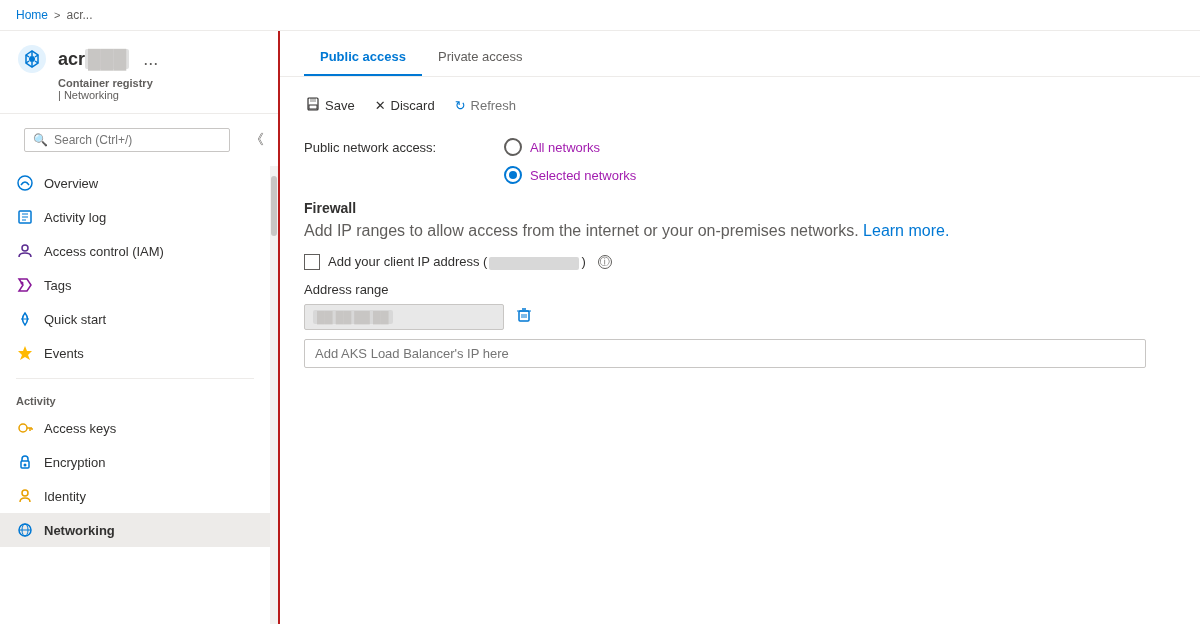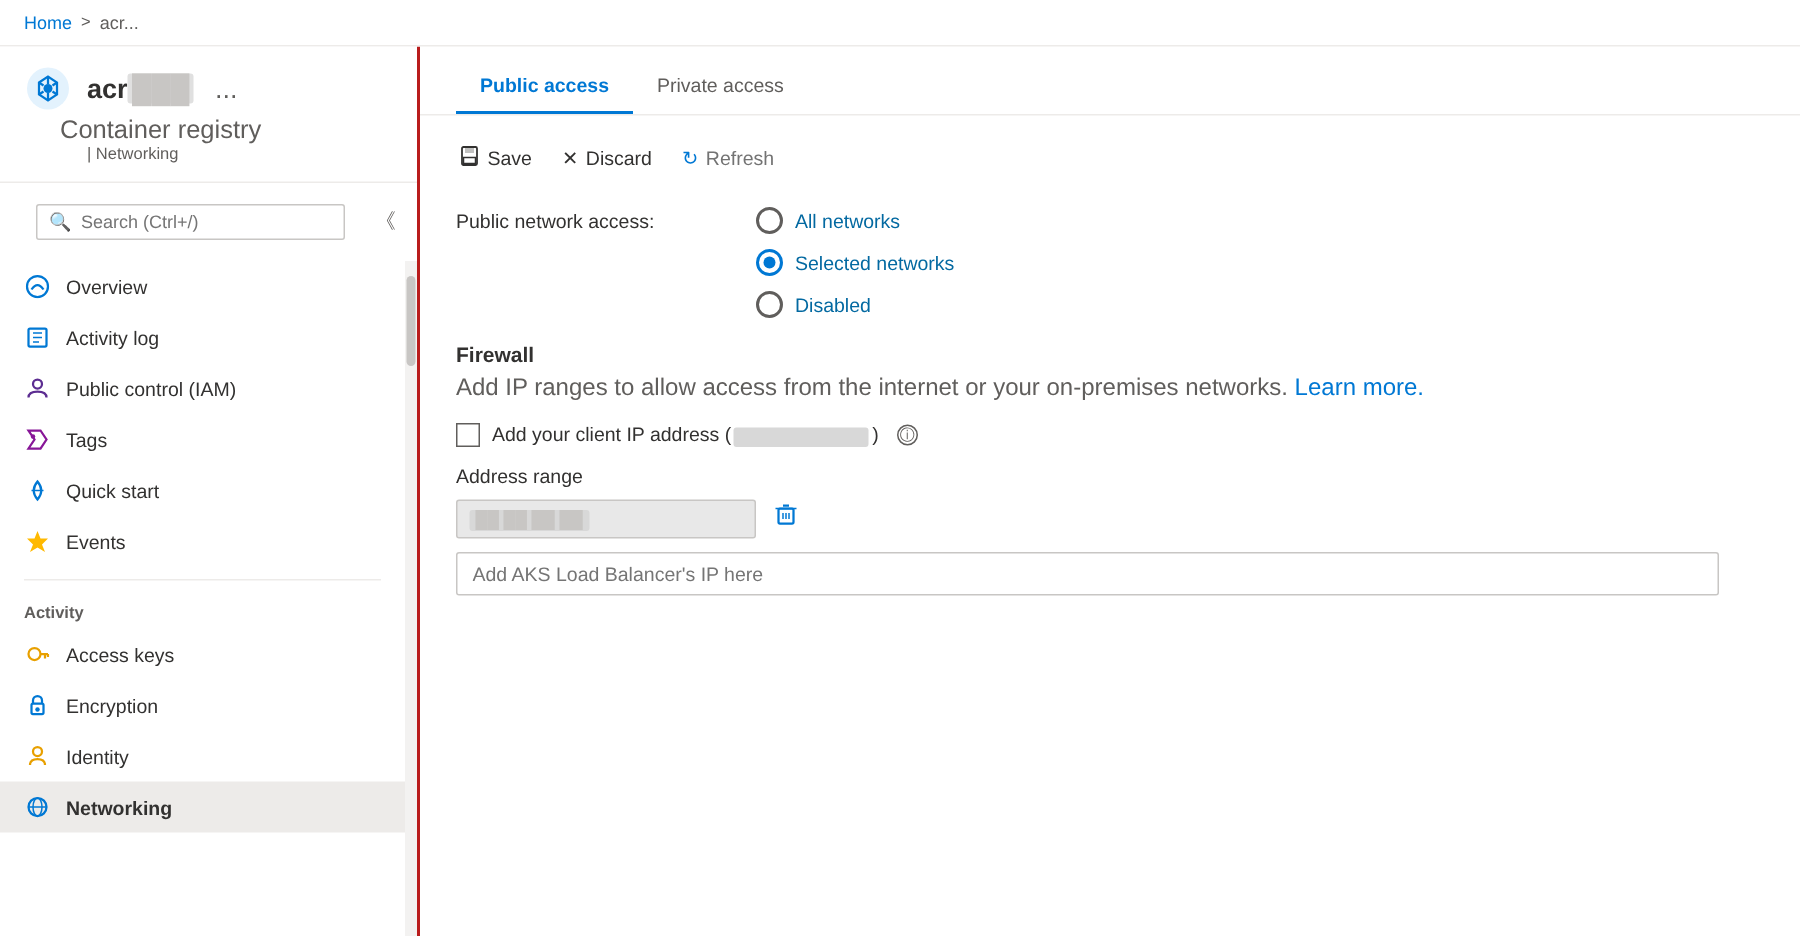"Container registry" div { font-size: 17px -> 11px; font-weight: none -> bold; margin-left: 24px -> 42px }
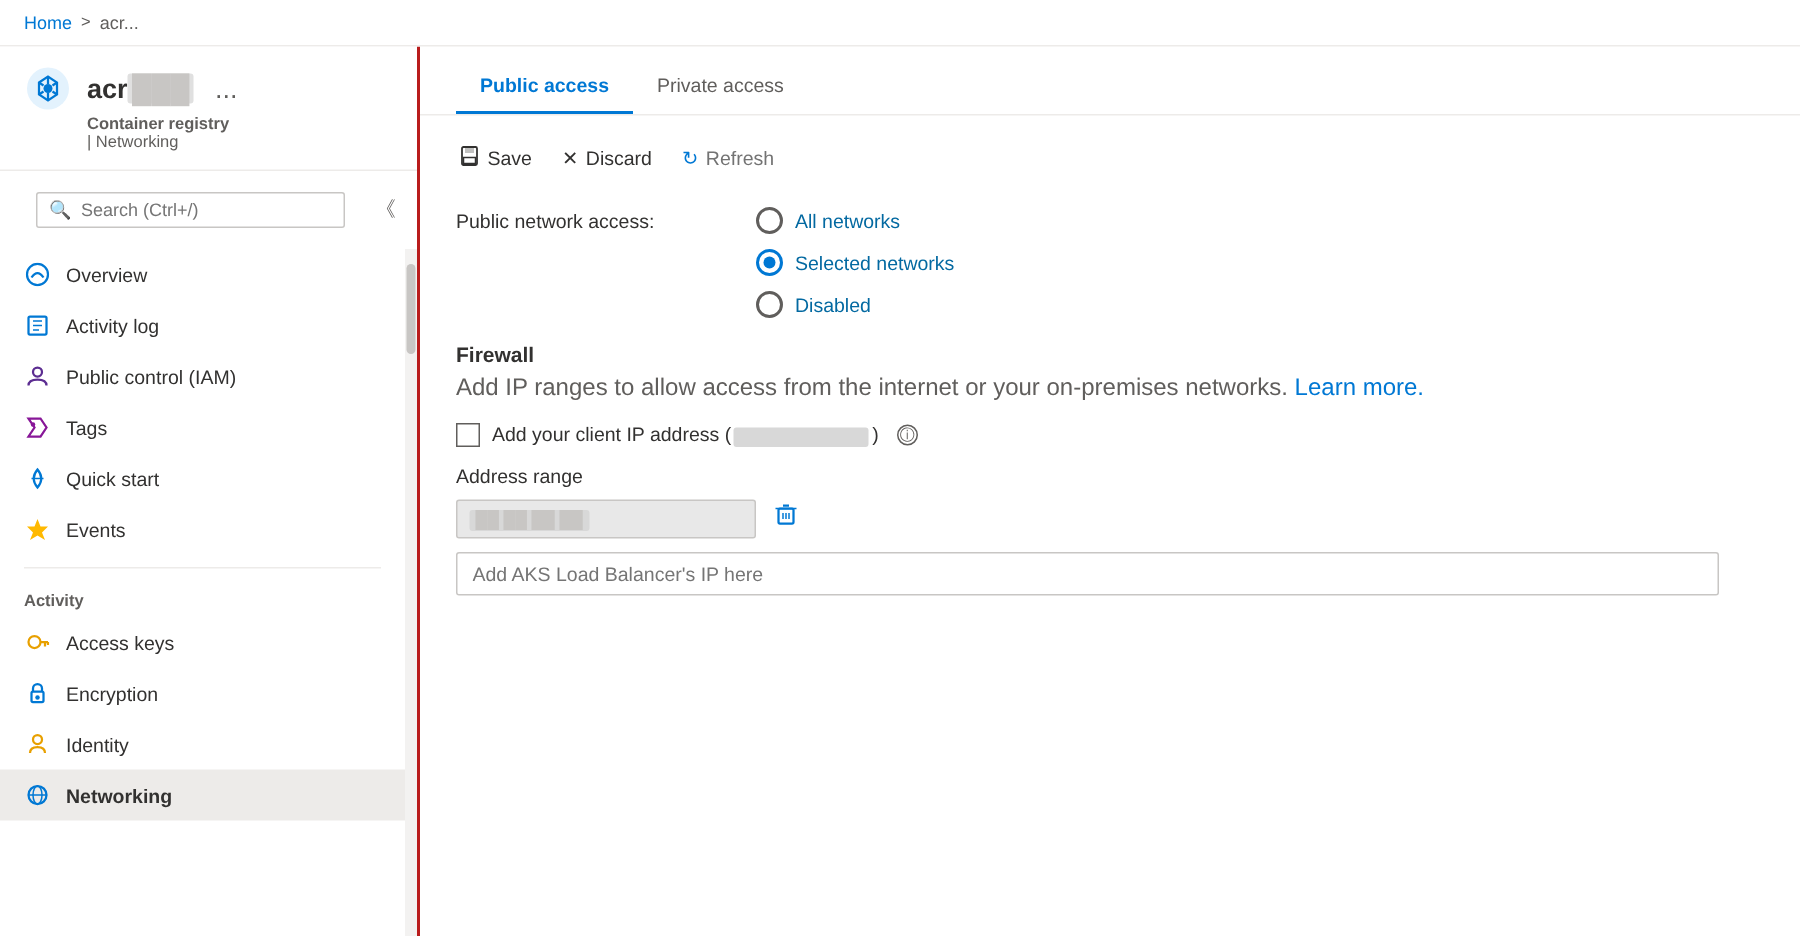"All networks" .radio-label { color: #0369a1 -> #a21caf }
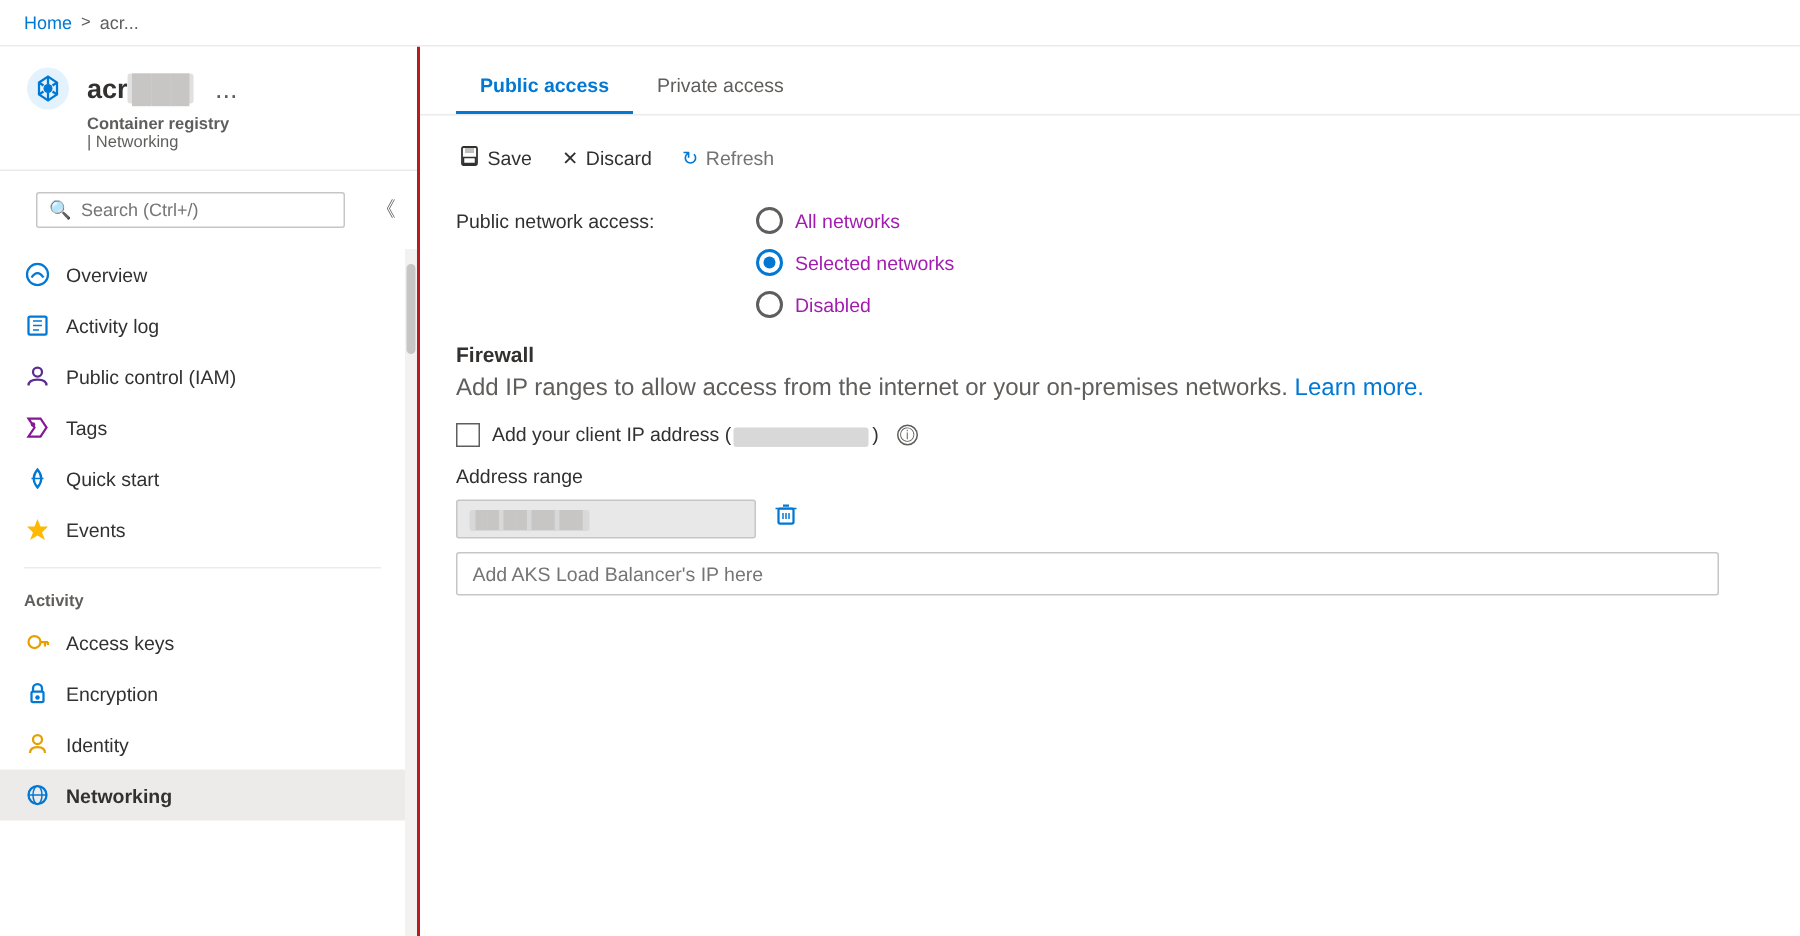"Disabled" label.radio-option { html: <label> <div></div> <span>Disabled</span> </label> -> none }
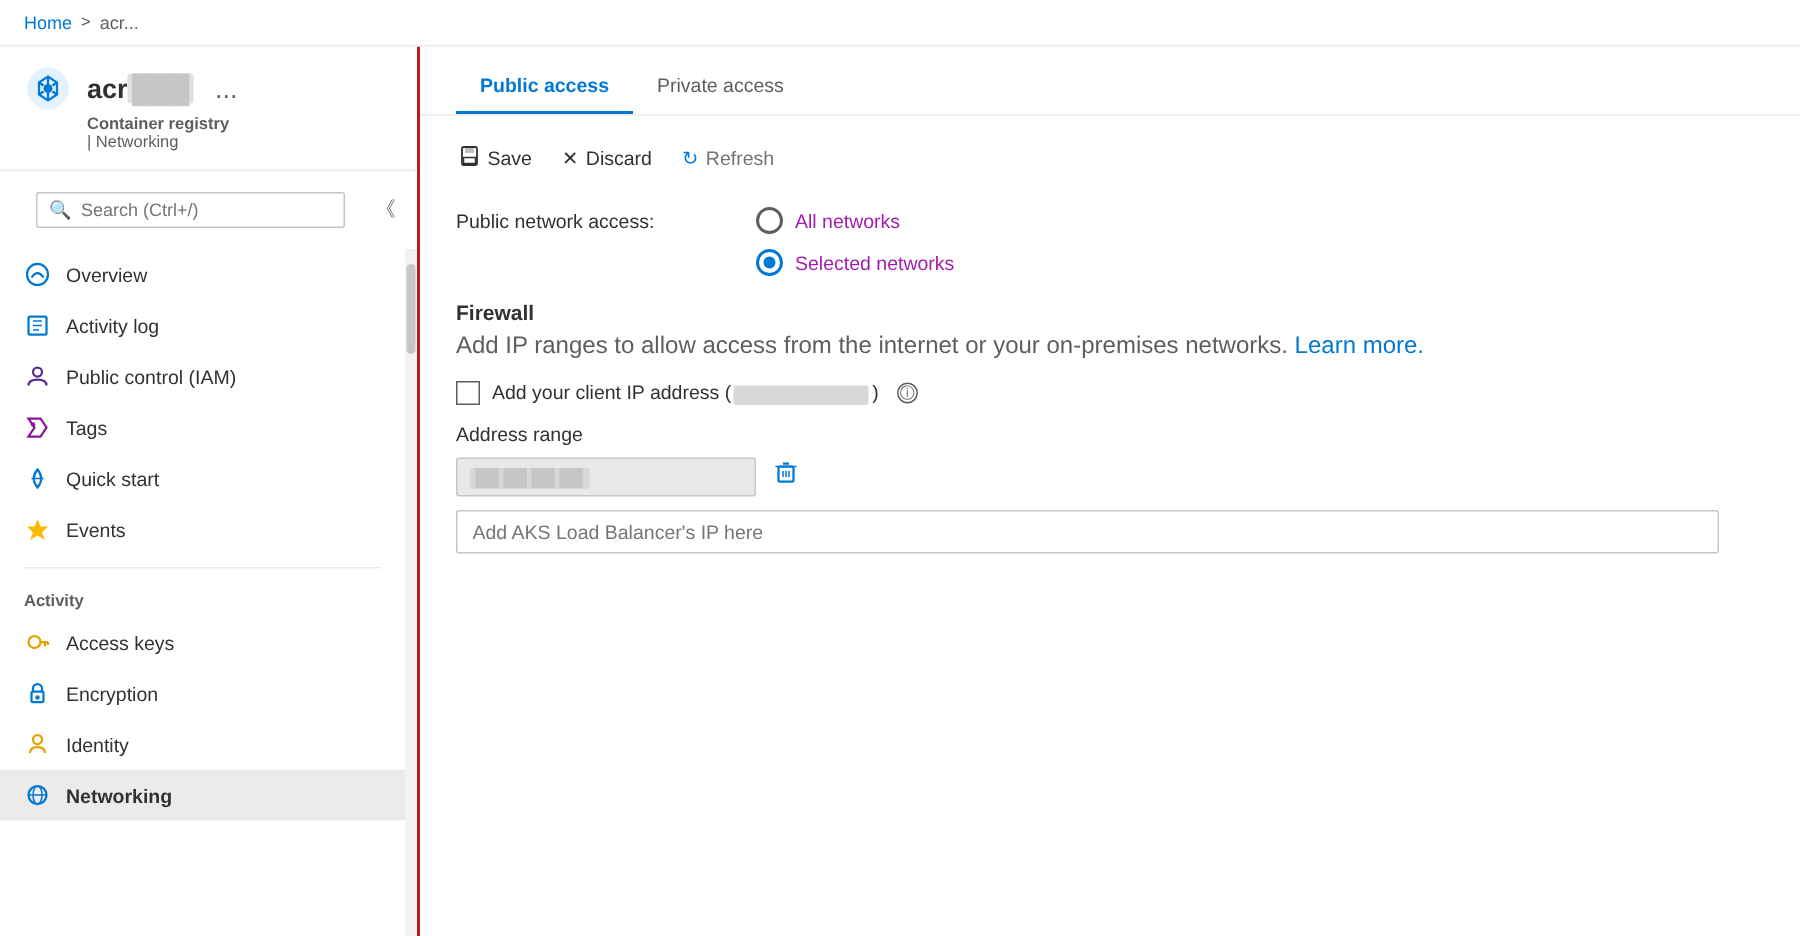"Public control (IAM)" span { text: Public -> Access }
